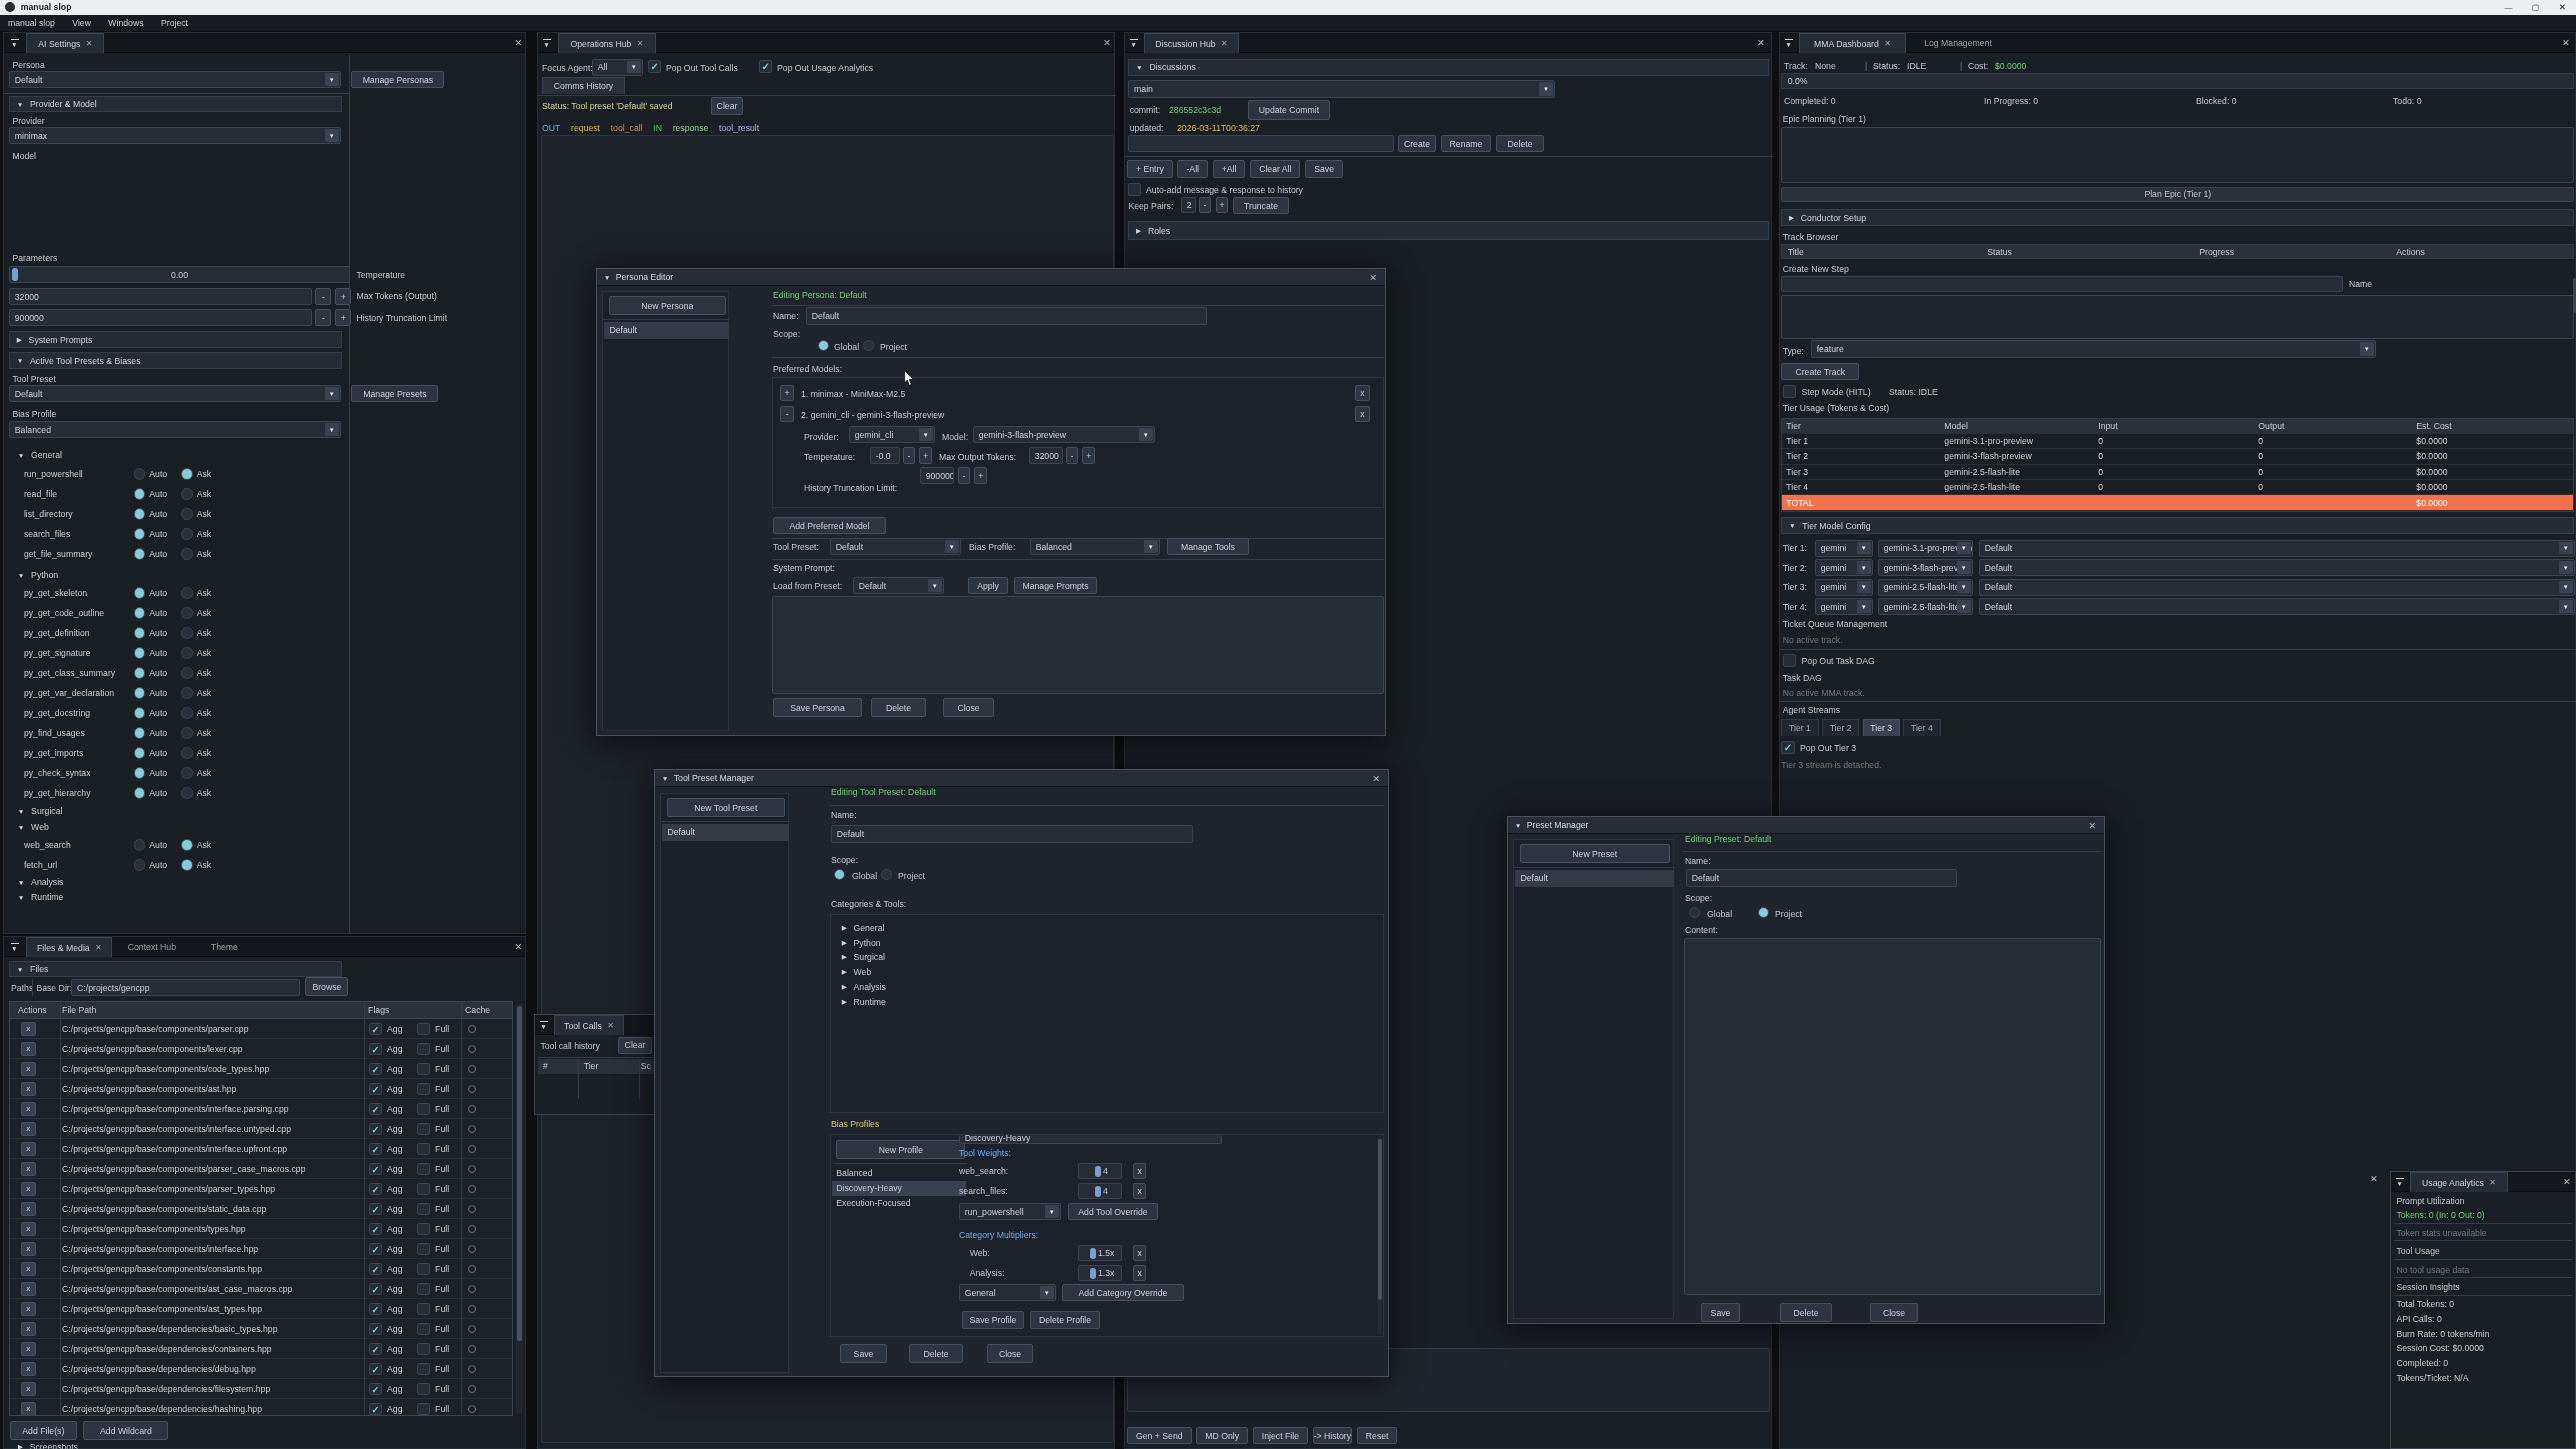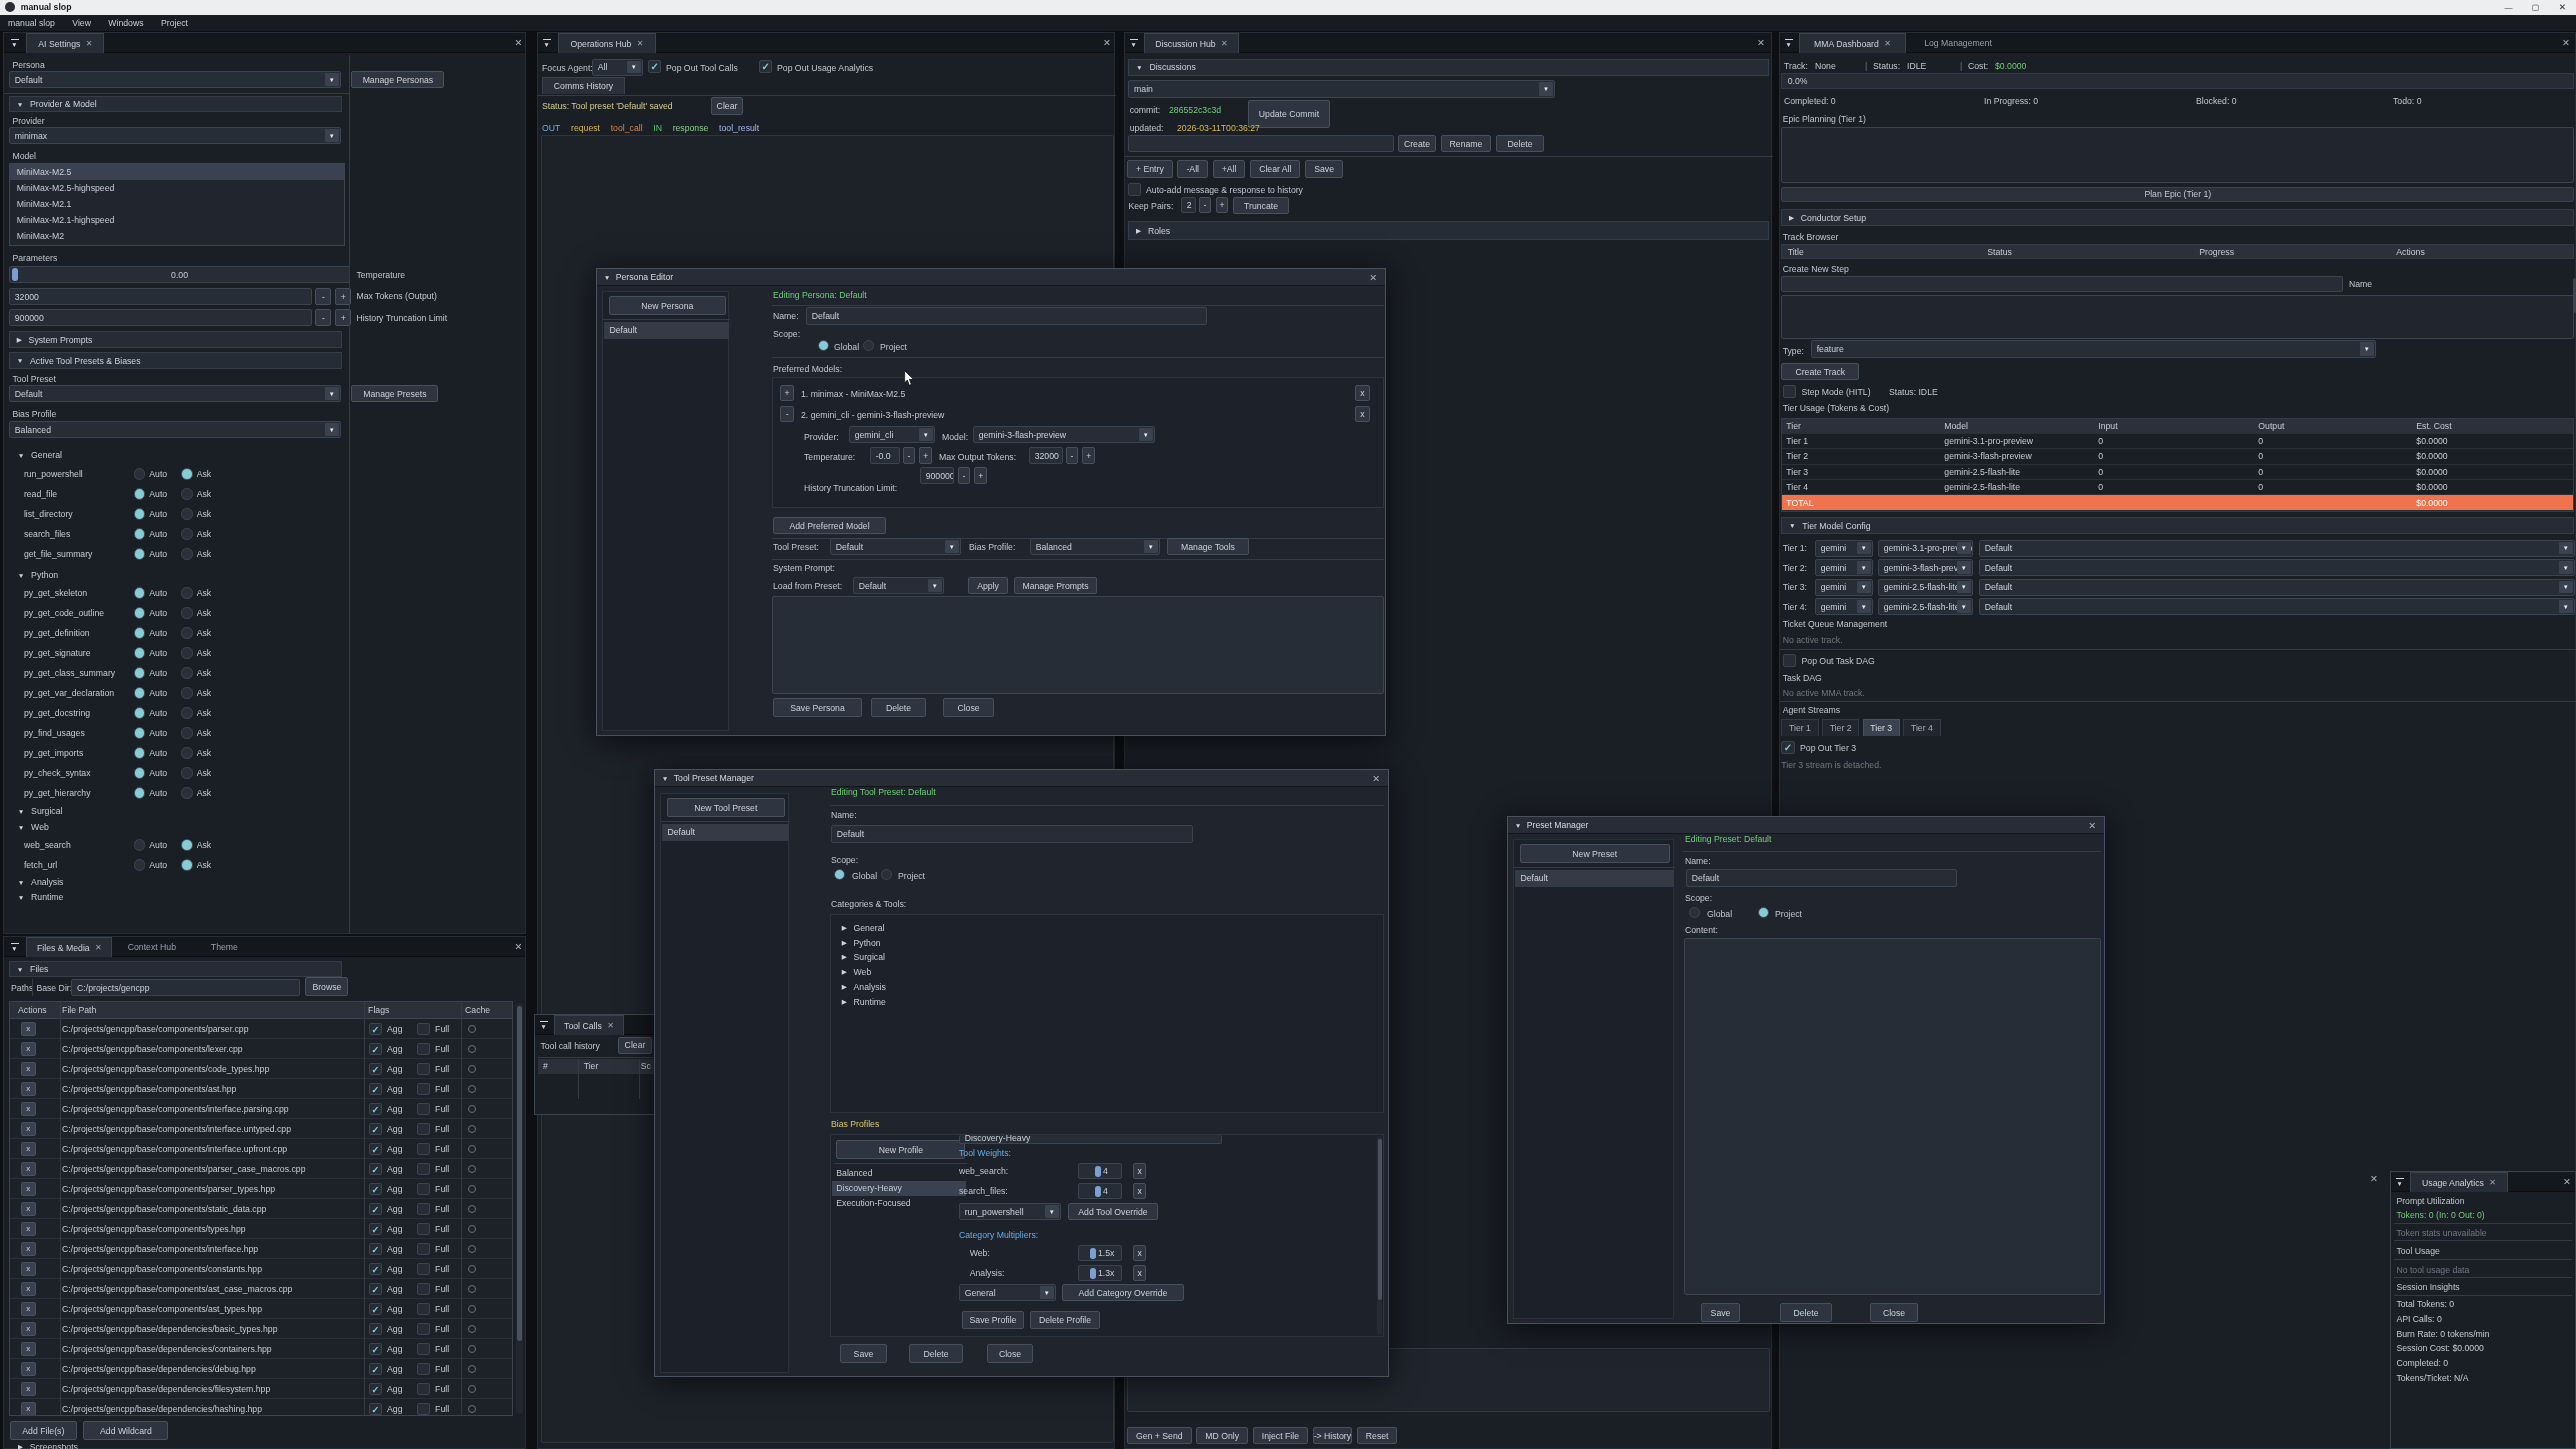"Update Commit" div.btn { height: 28px -> 20px }
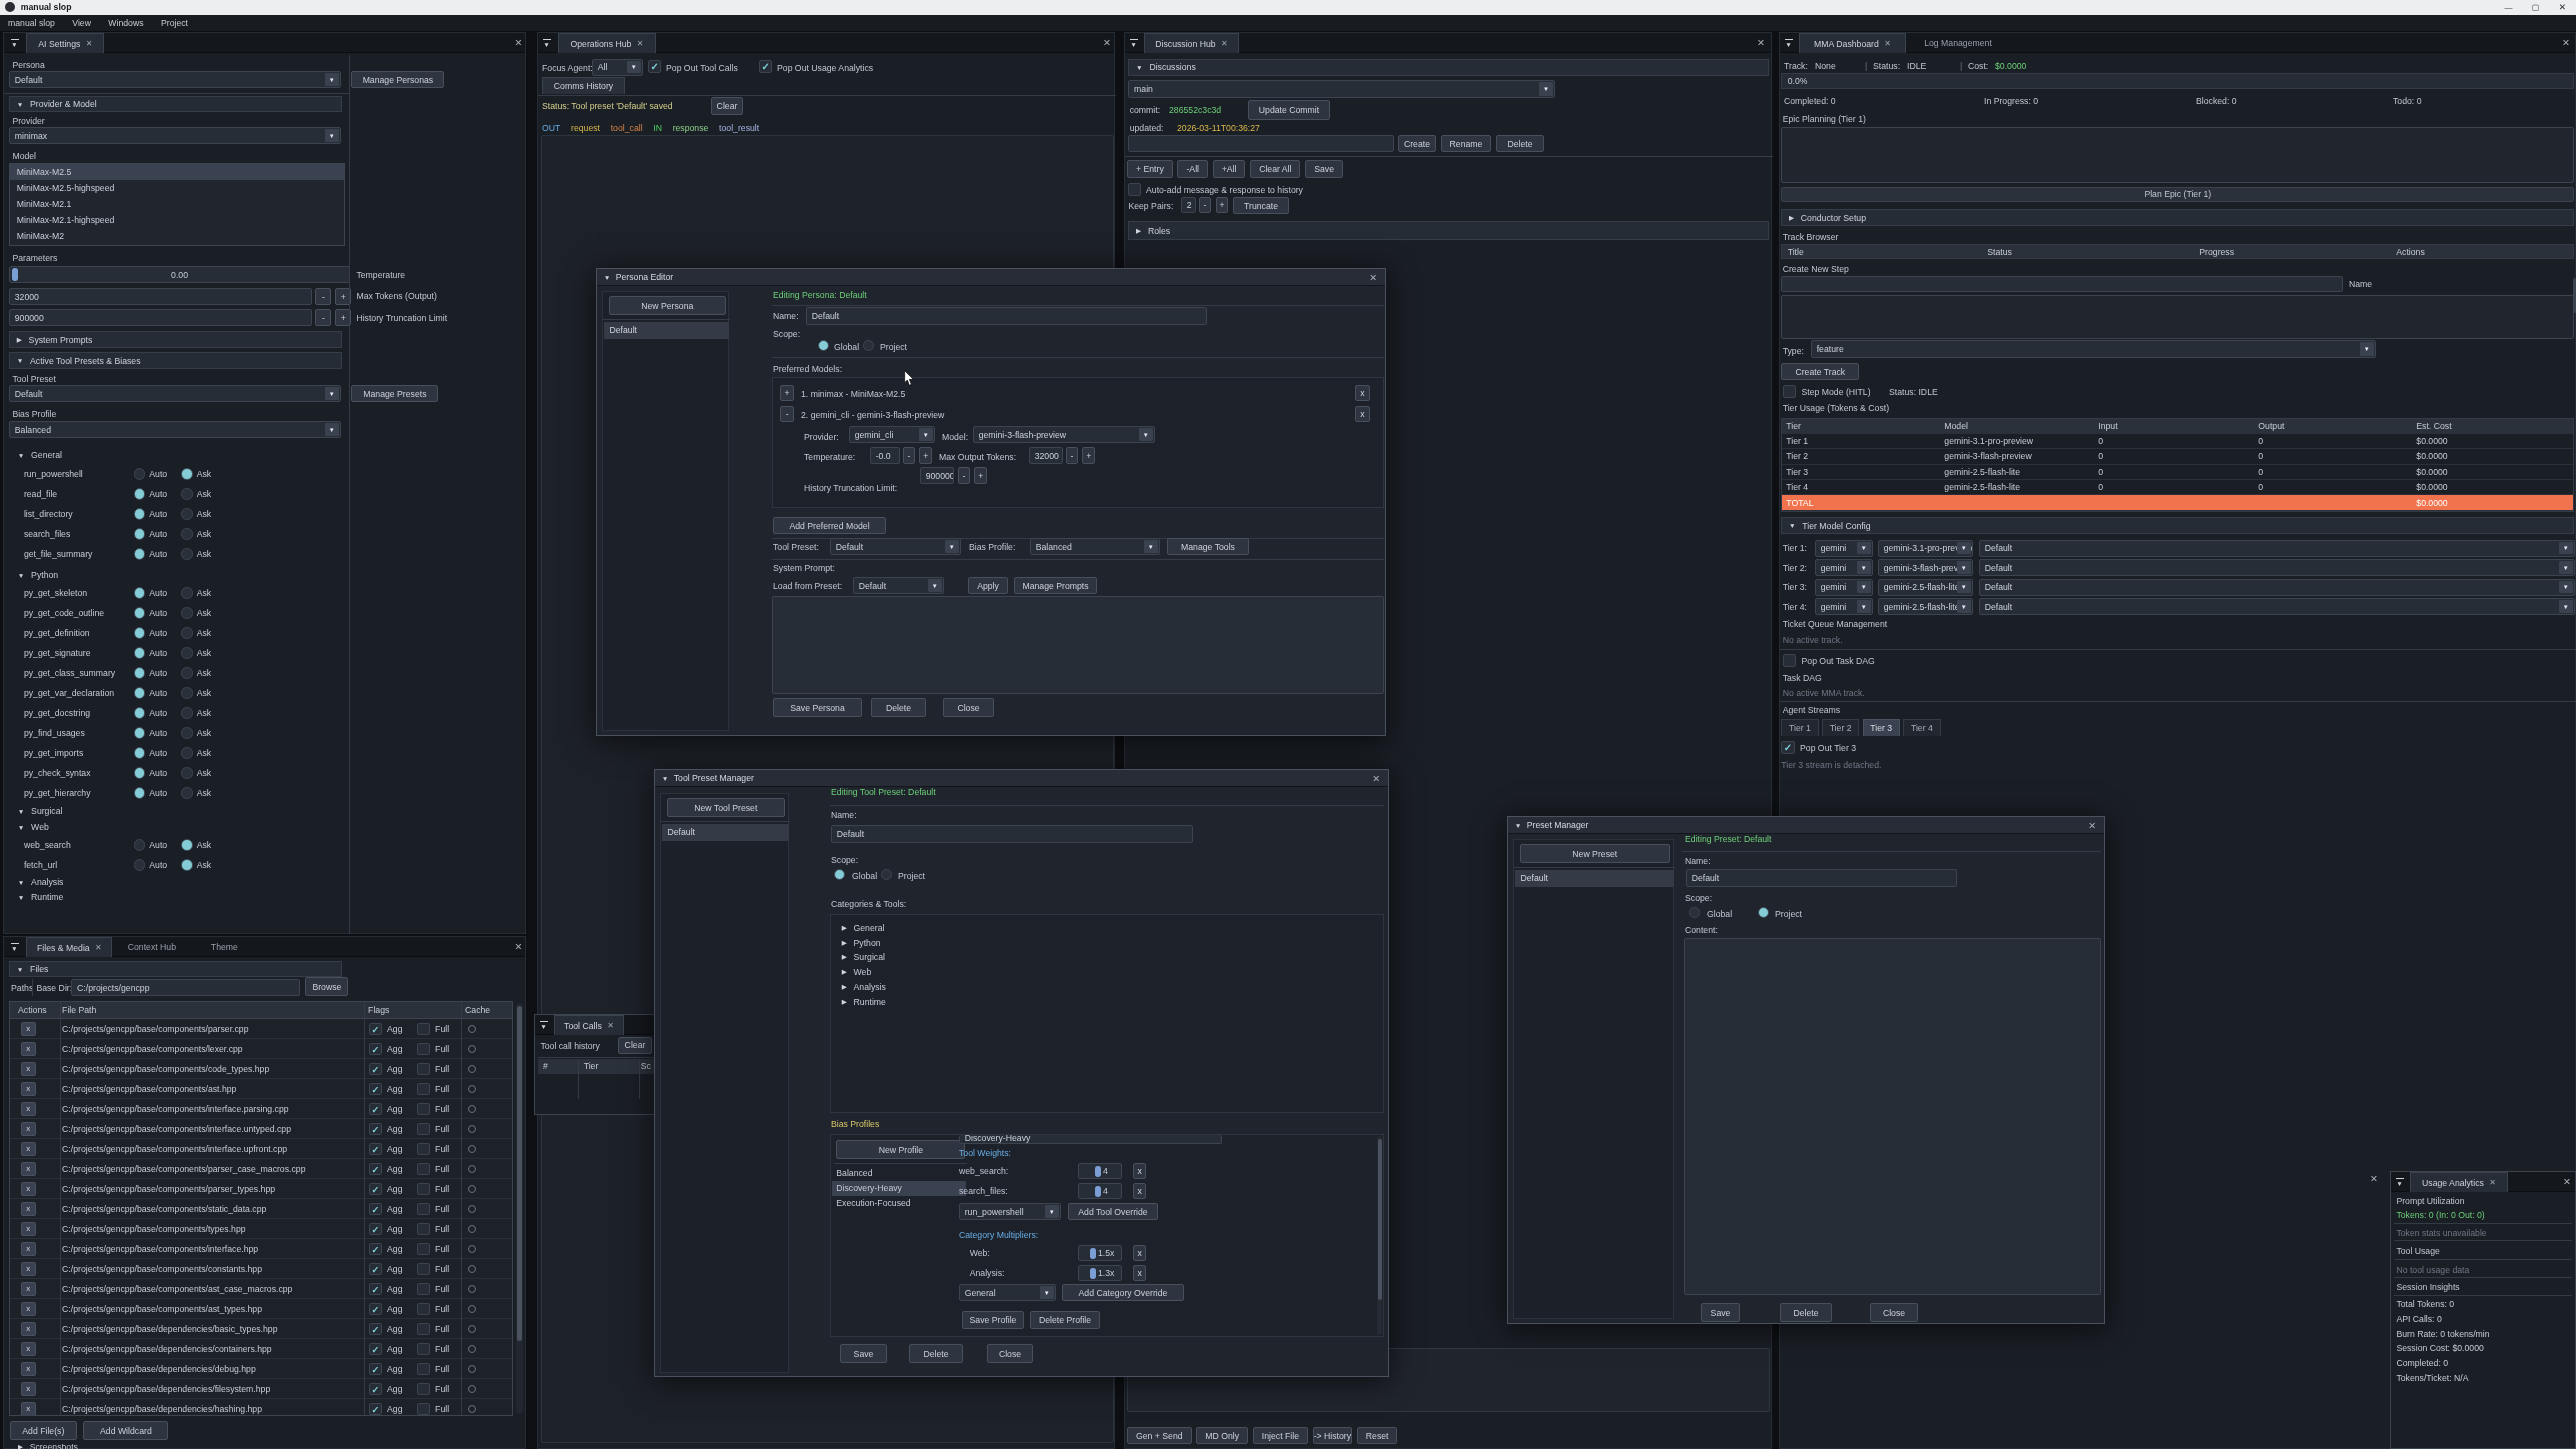"MiniMax-M2.5" div.listbox { html: <div> <div> <span>MiniMax-M2.5</span> </div> <div> <span>MiniMax-M2.5-highspeed</span> </div> <div> <span>MiniMax-M2.1</span> </div> <div> <span>MiniMax-M2.1-highspeed</span> </div> <div> <span>MiniMax-M2</span> </div> </div> -> none }
